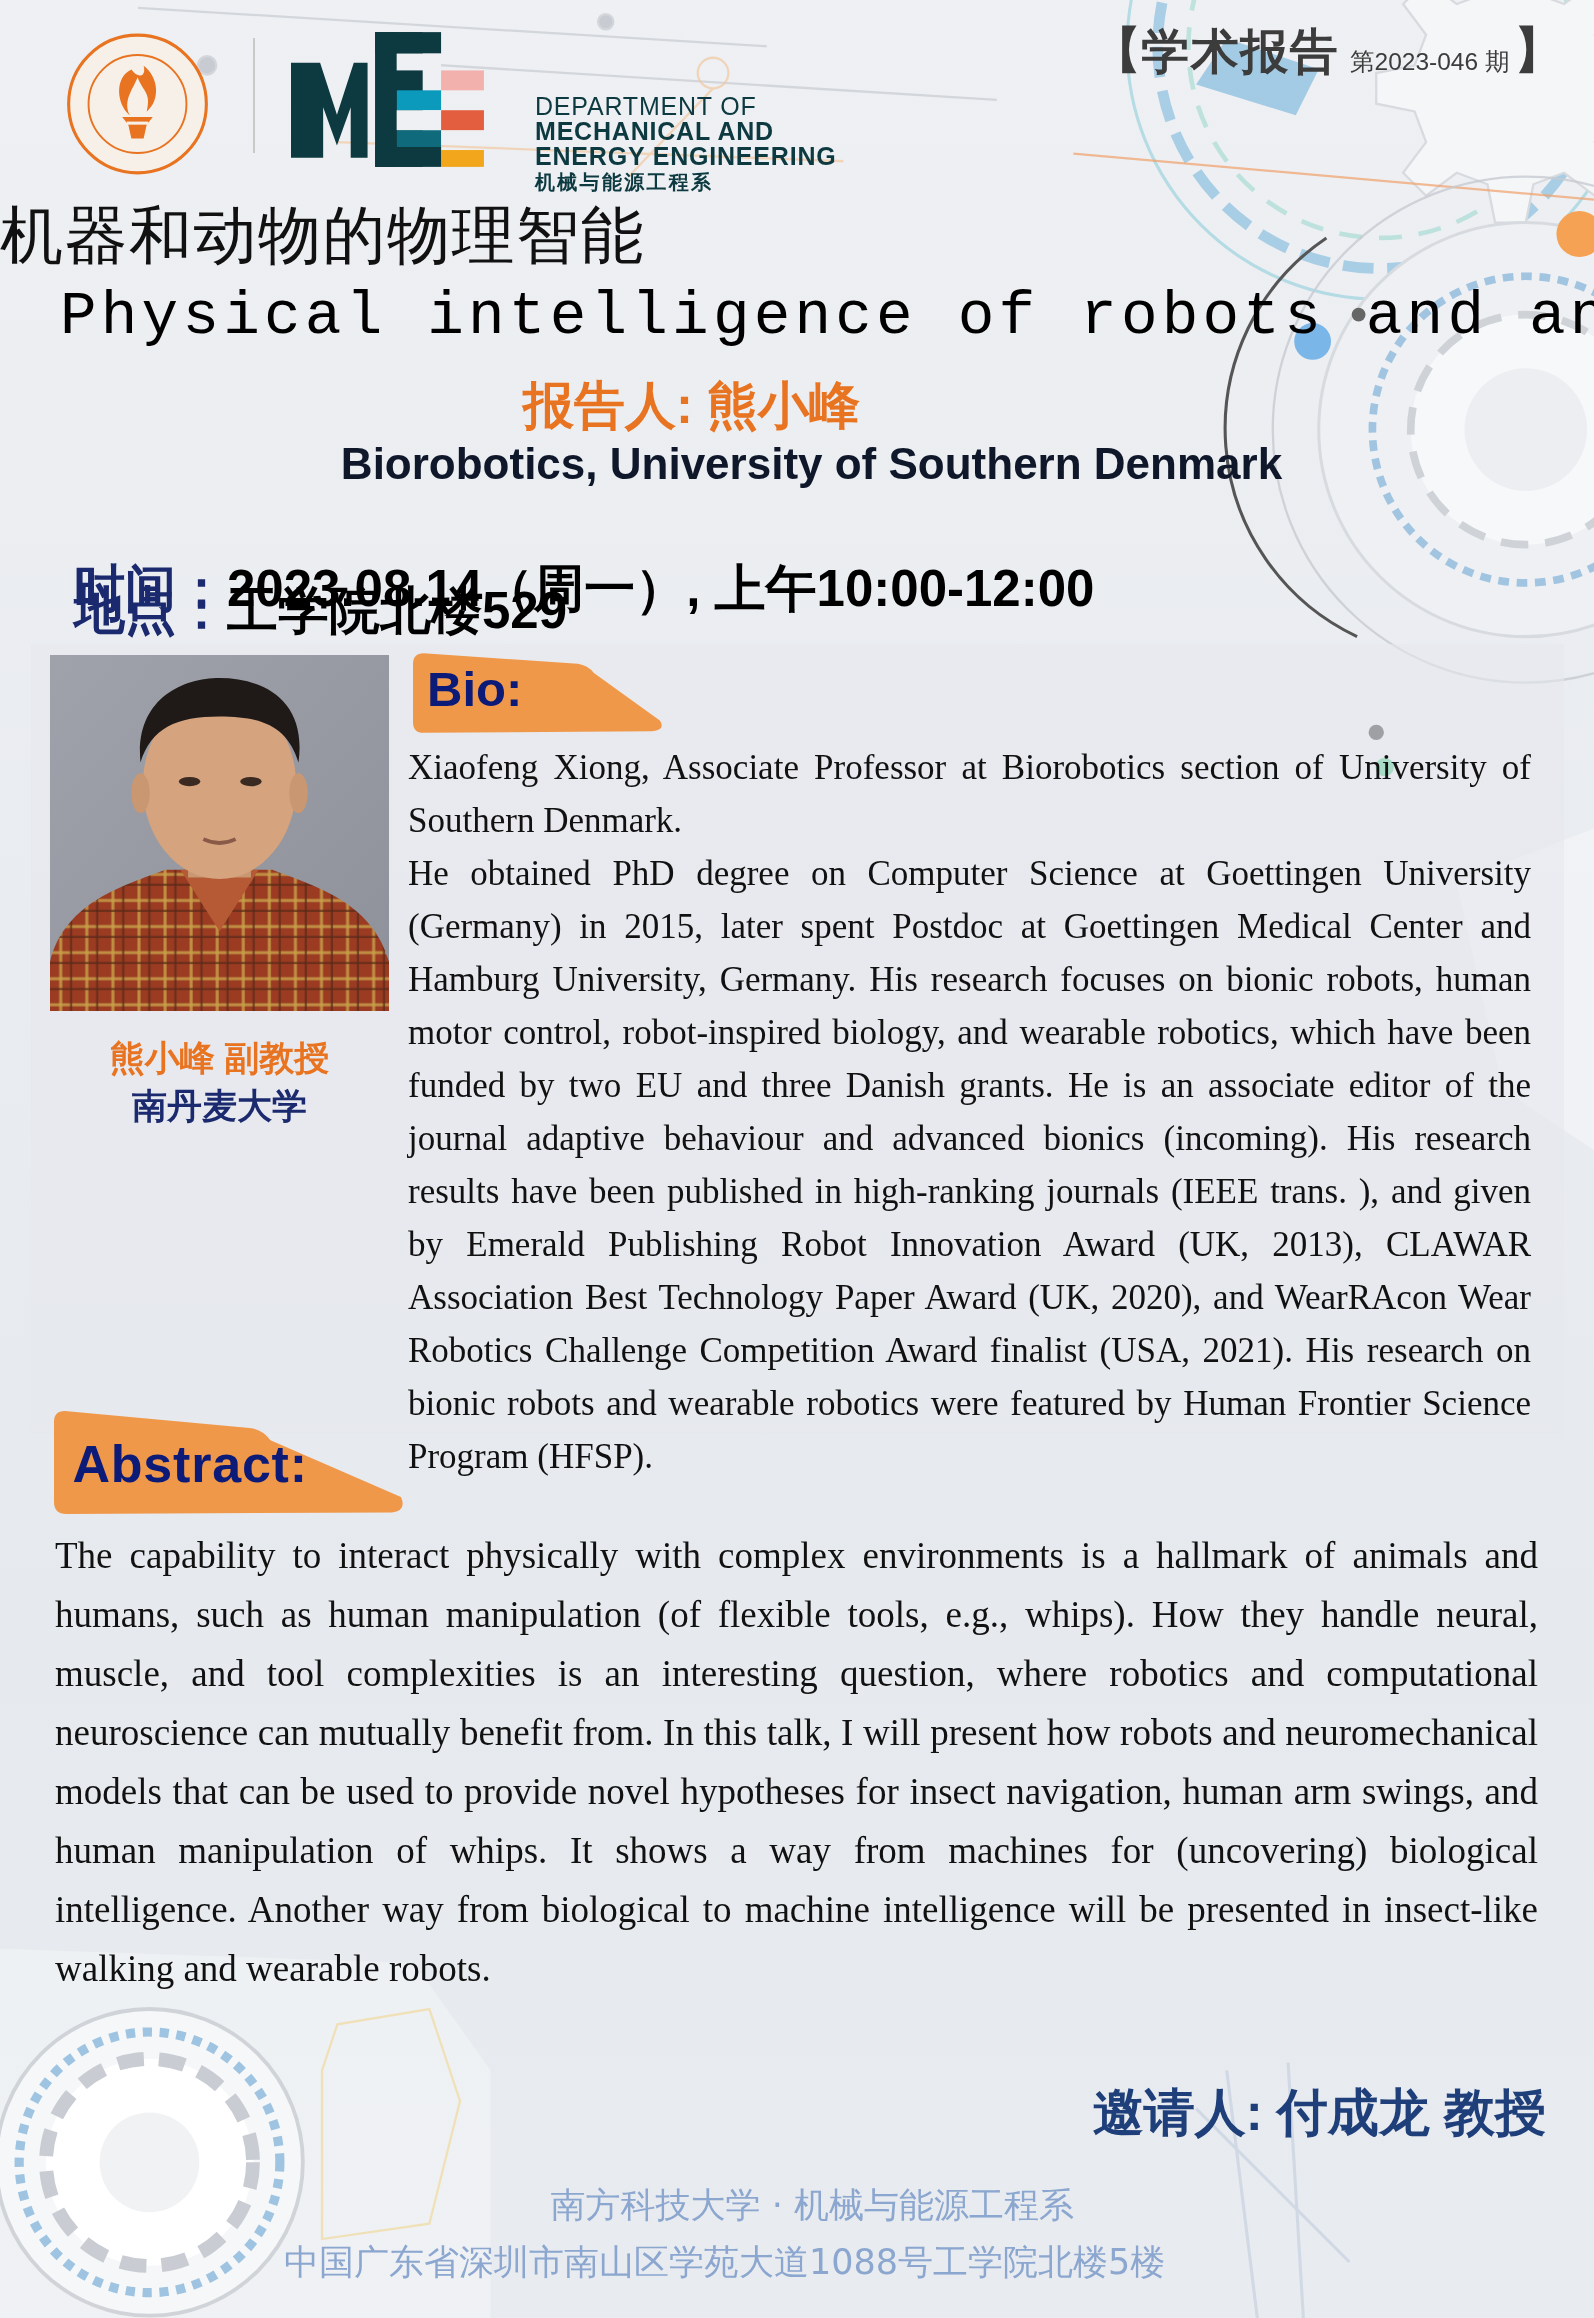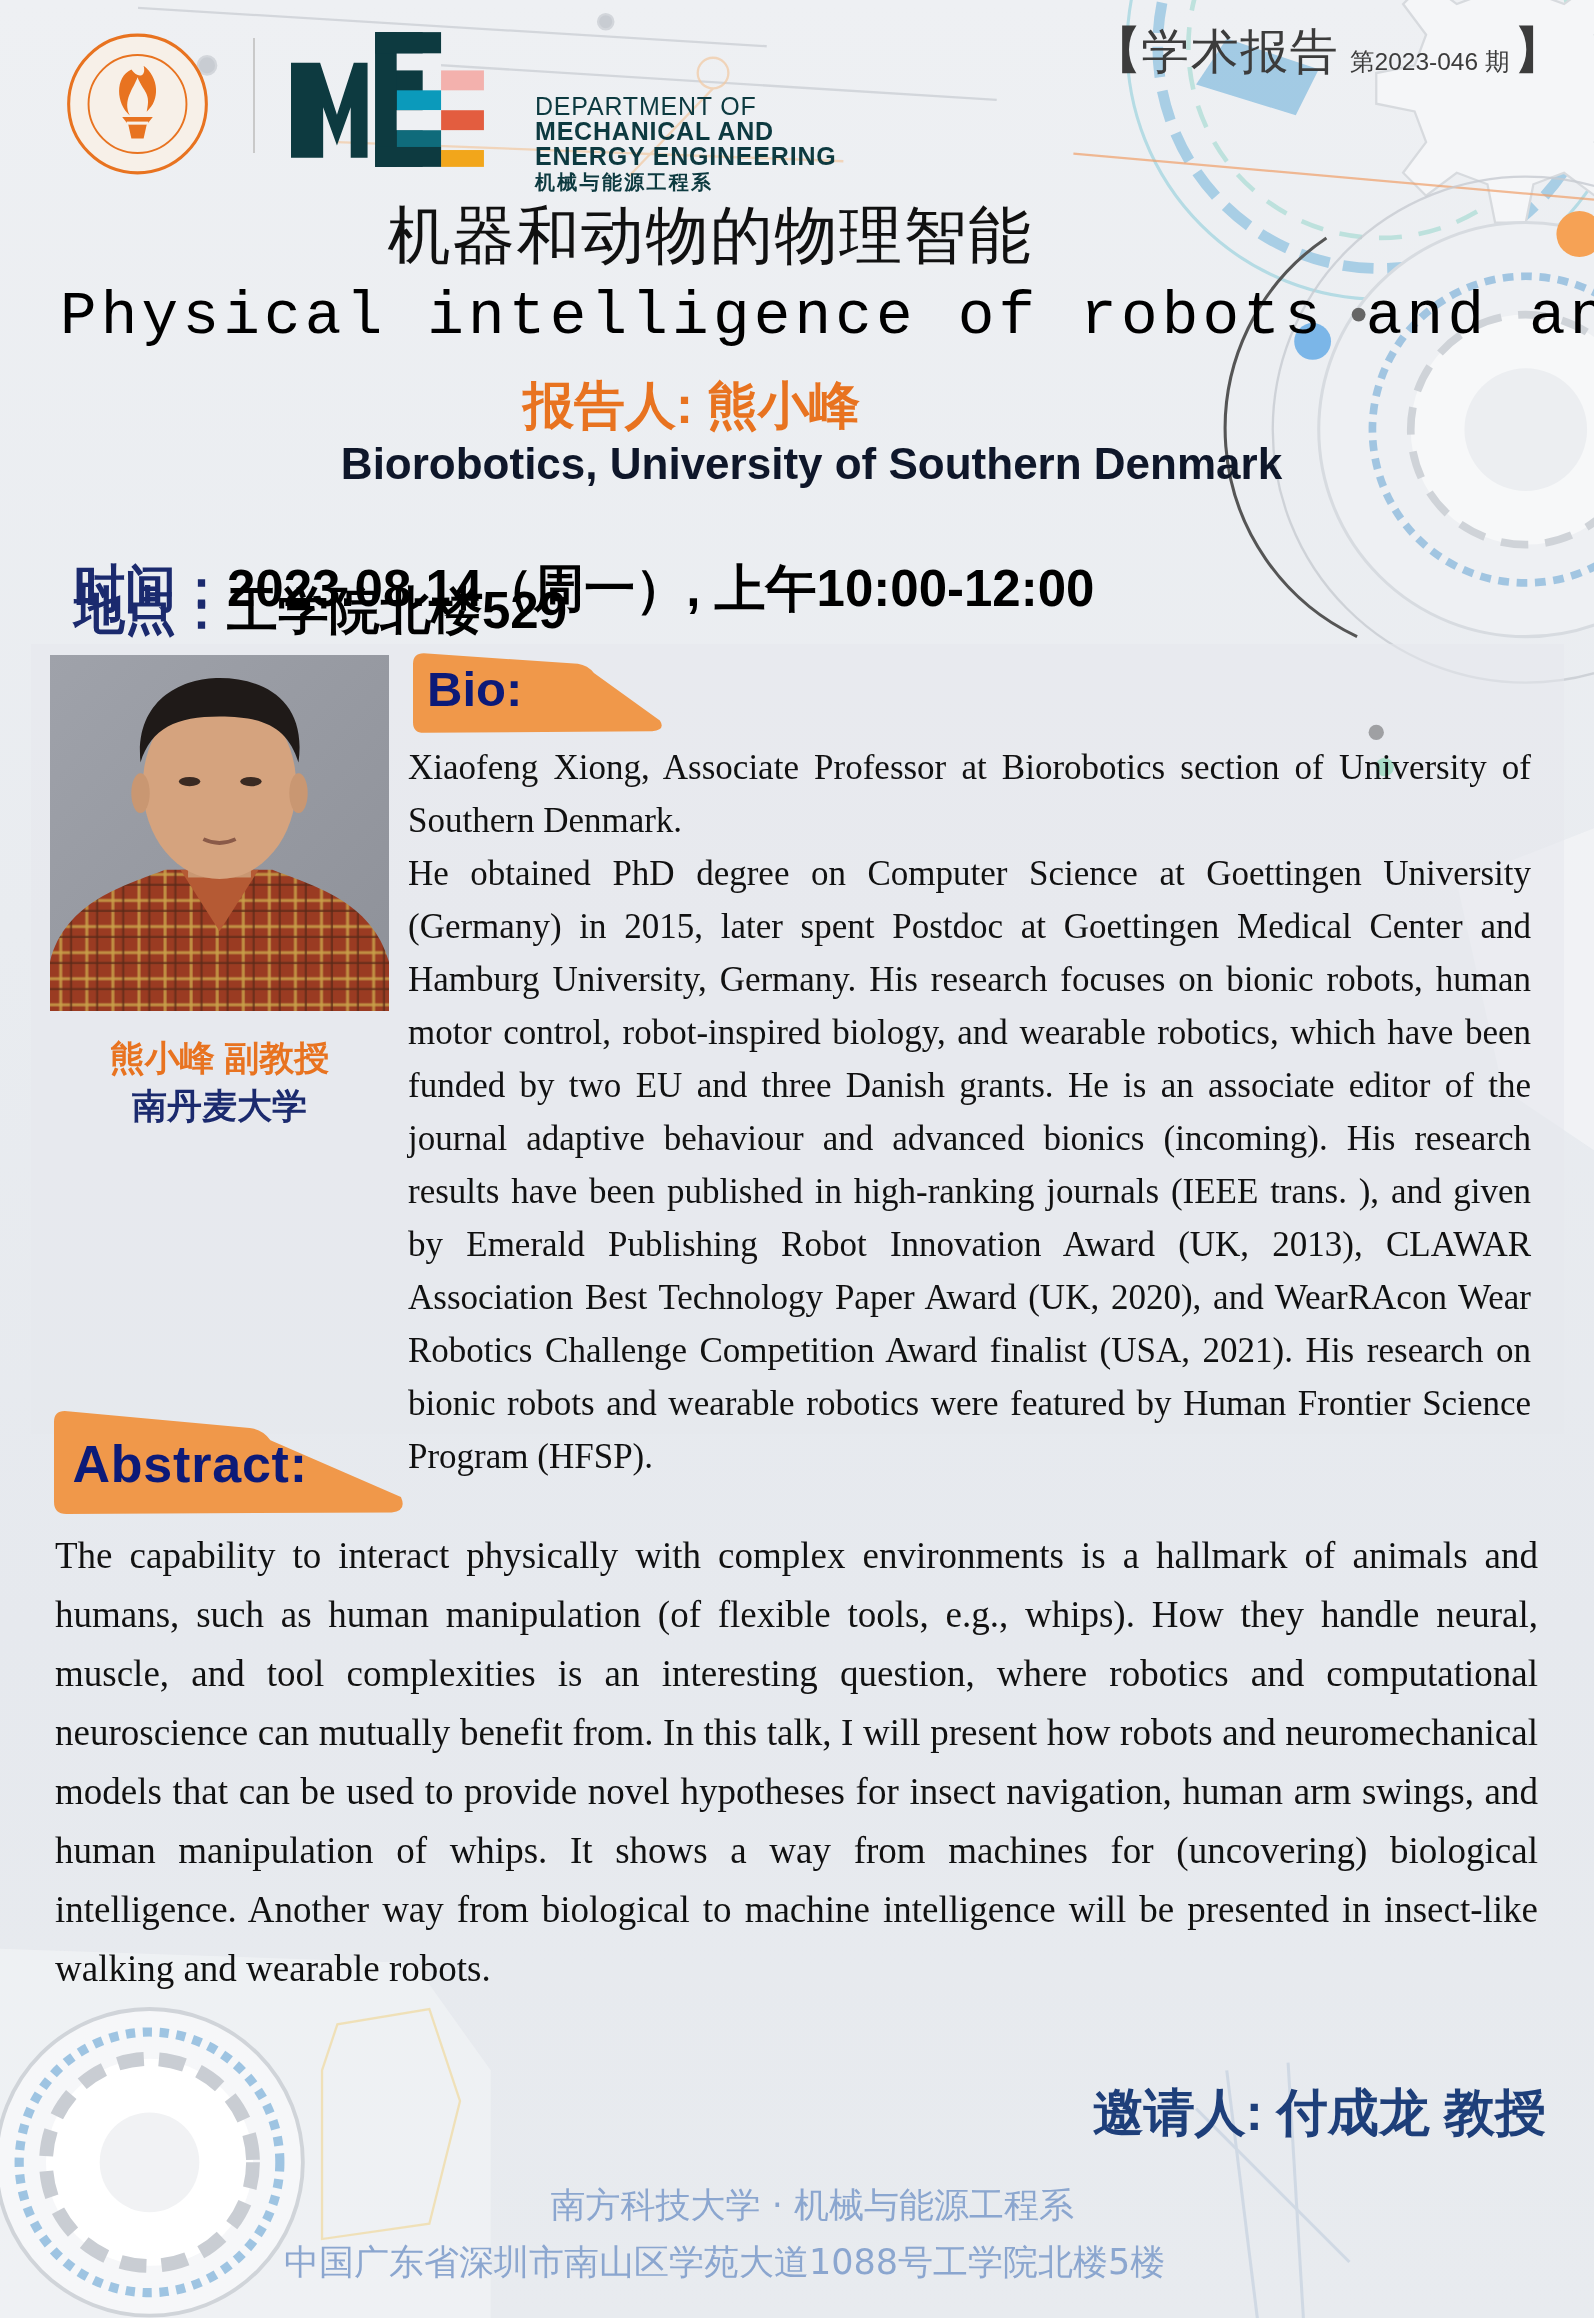"学术报告" .issue .main { font-weight: 400 -> 700 }
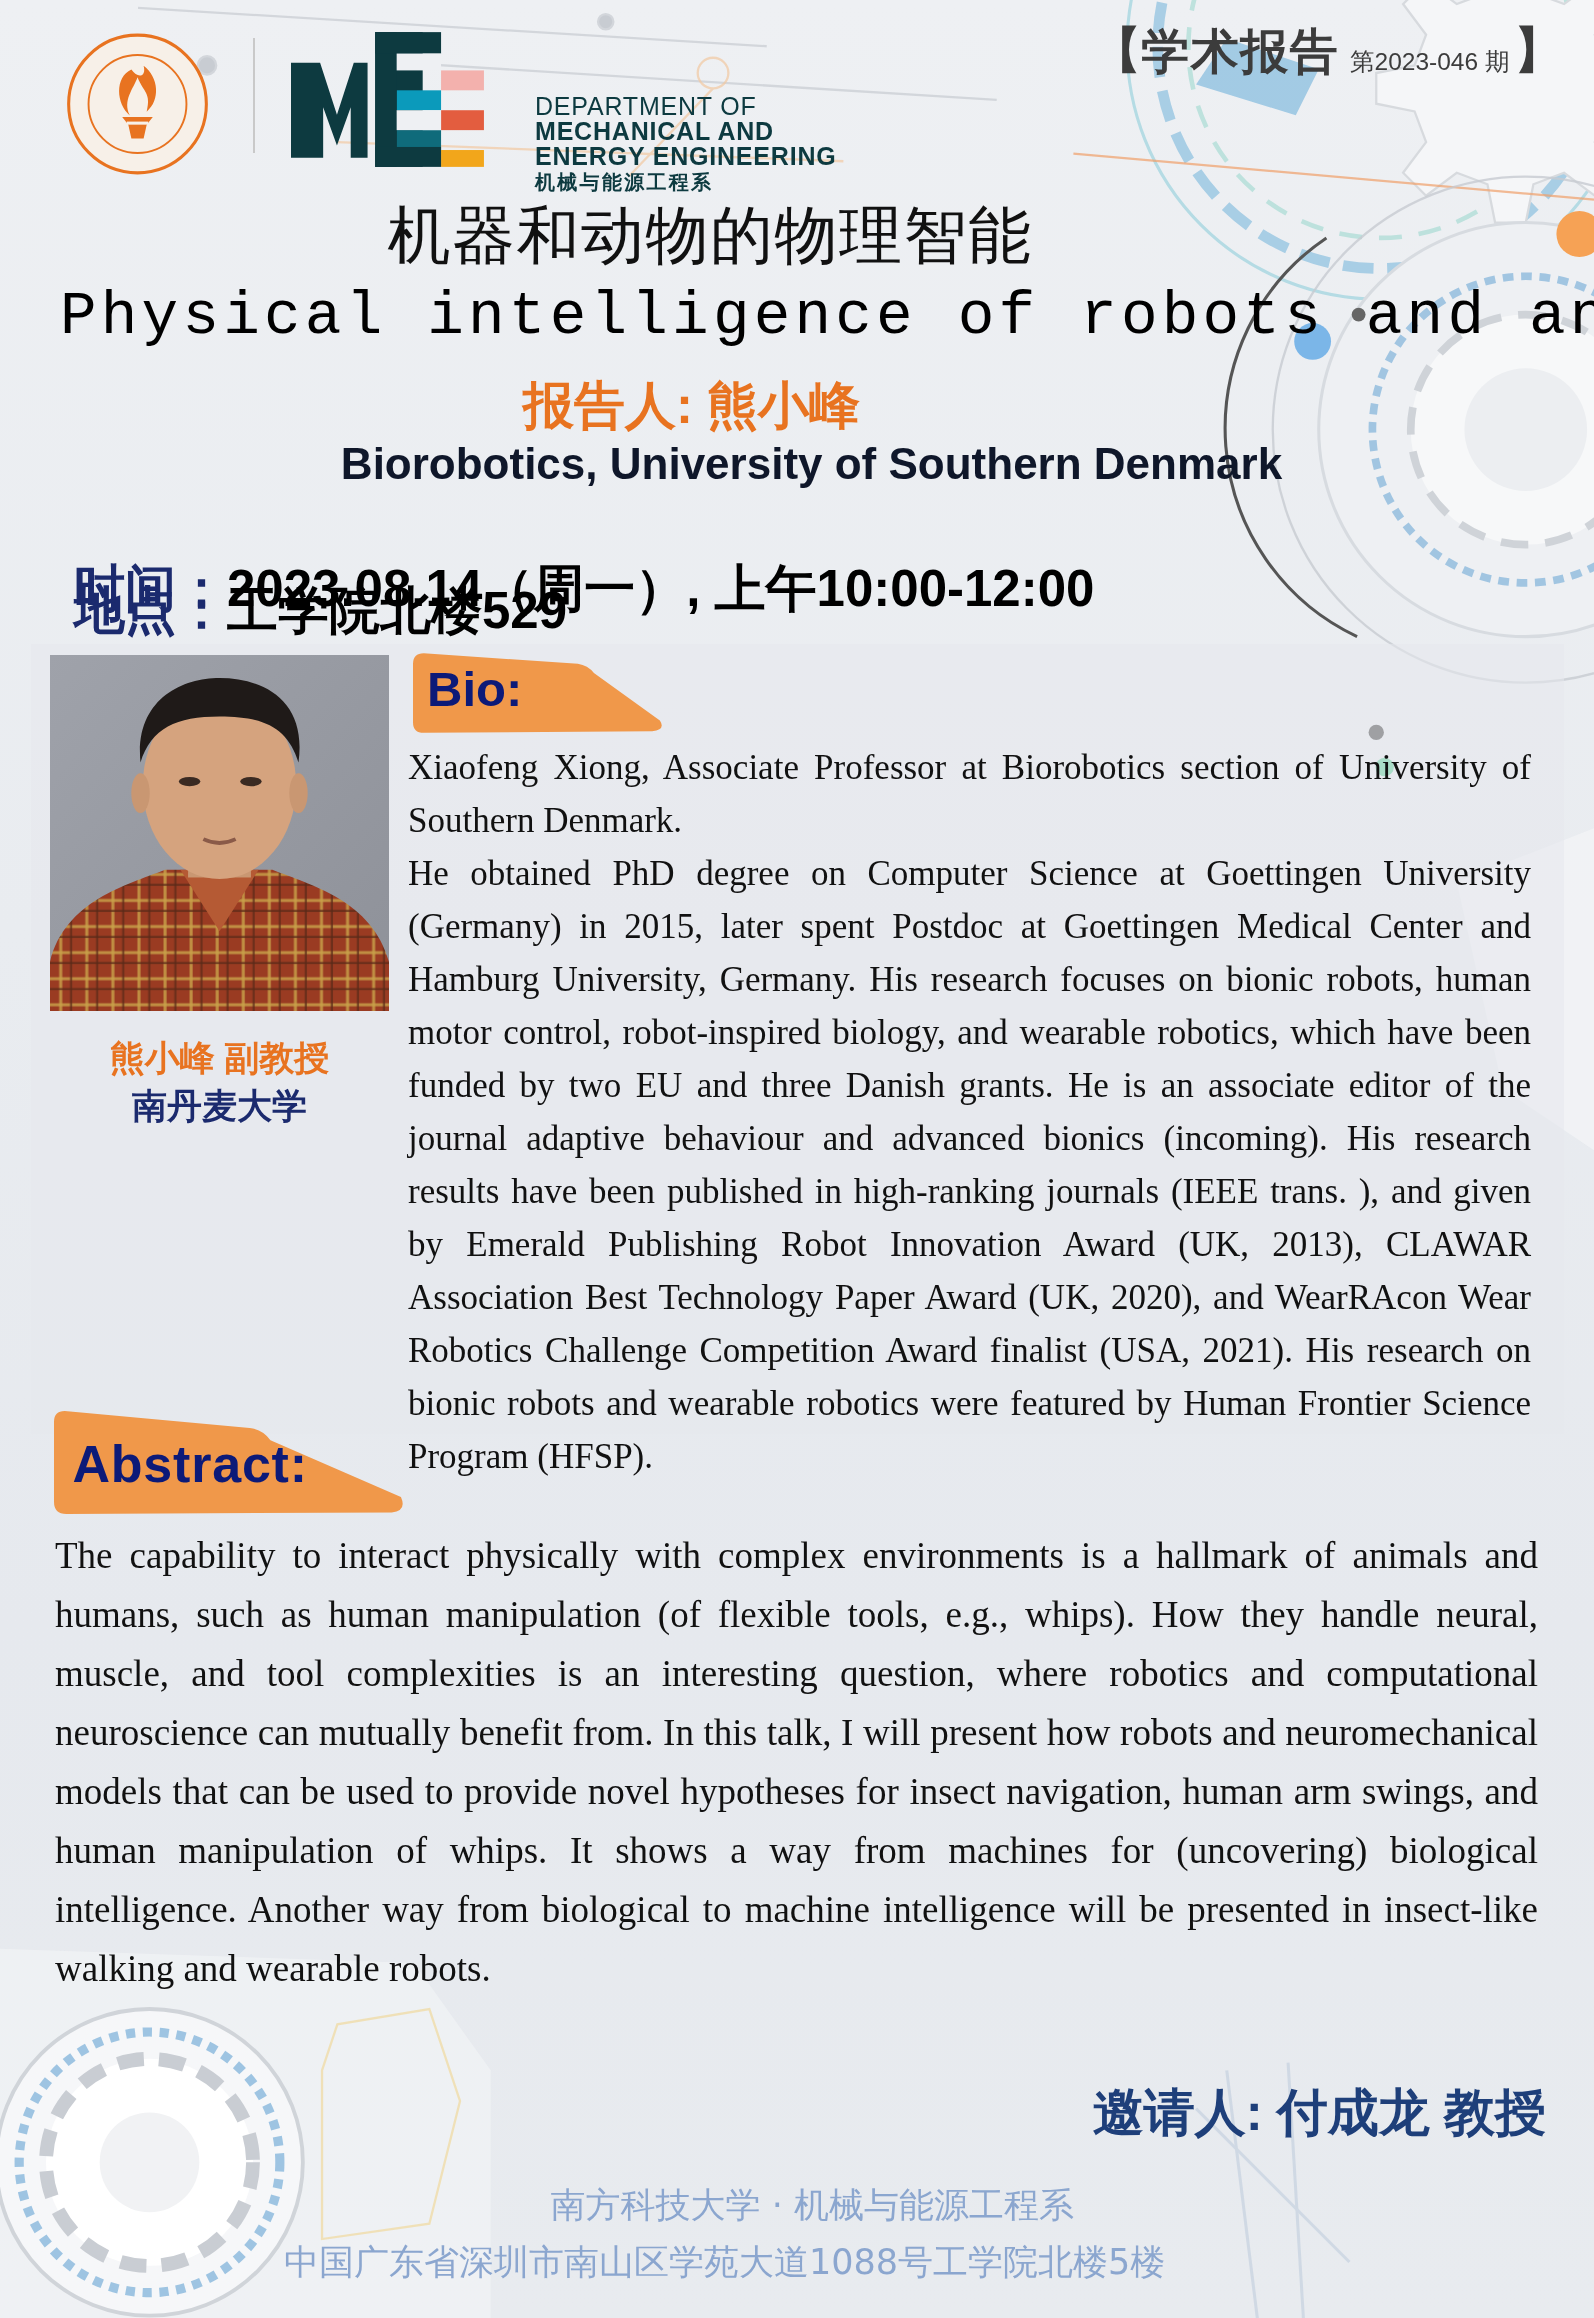"机器和动物的物理智能" .title-zh { text-align: center -> none }
